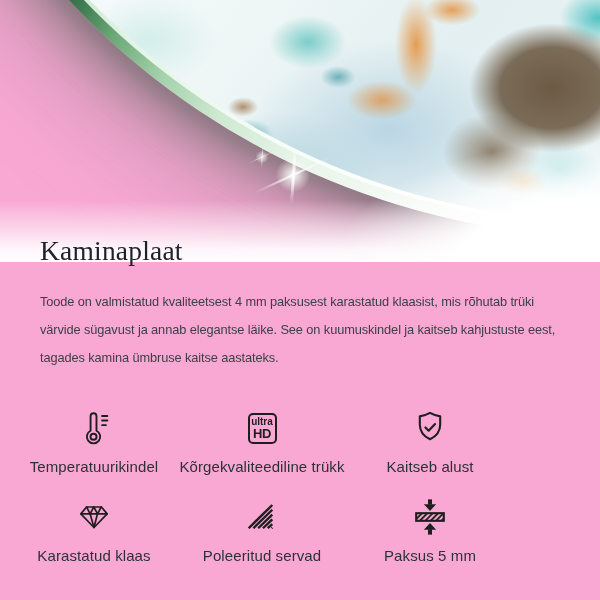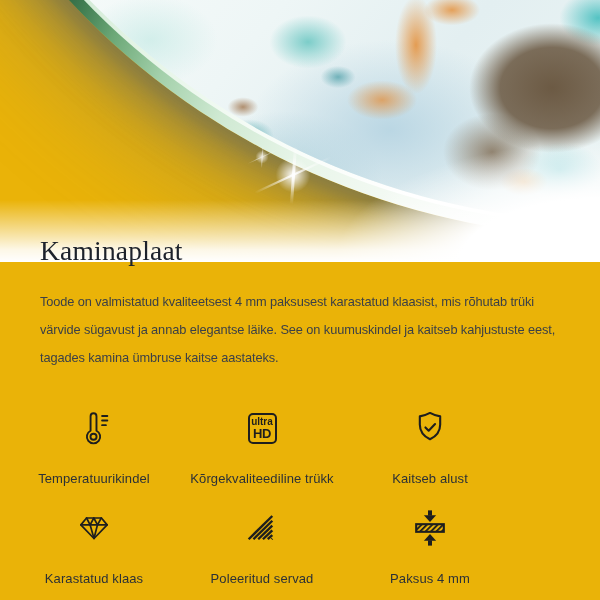"Kaminaplaat" .page { background: #eab308 -> #f9a8d4 }
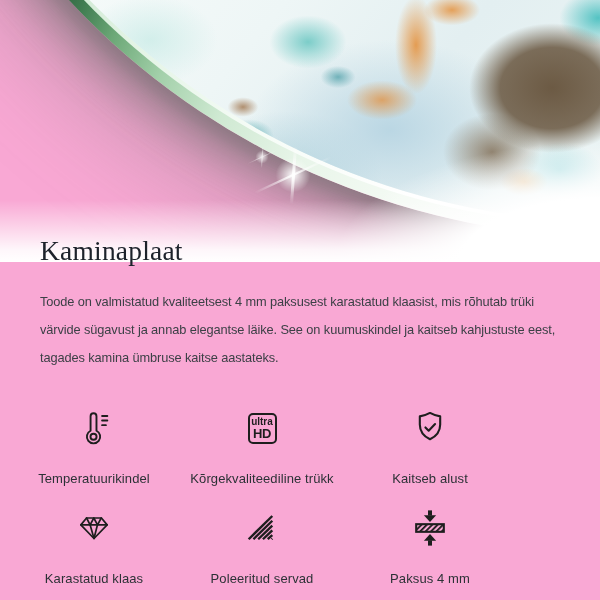"Temperatuurikindel" .feature .label { font-size: 13px -> 15px; margin-top: 22px -> 9px }
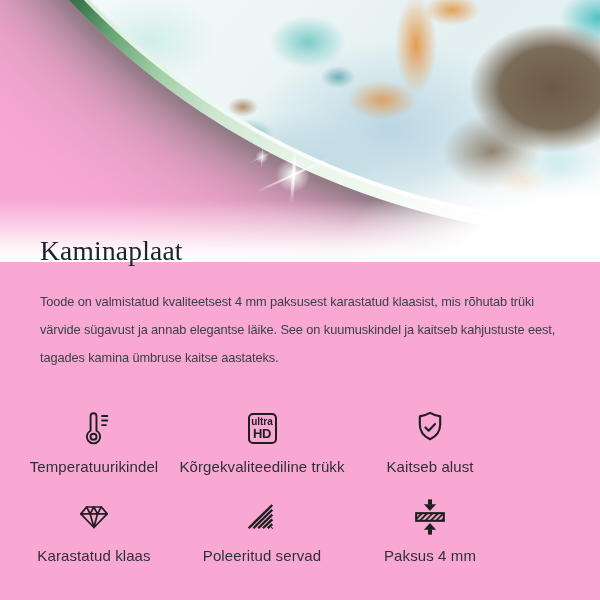"Paksus 4 mm" div.label { text: 4 -> 5 }
